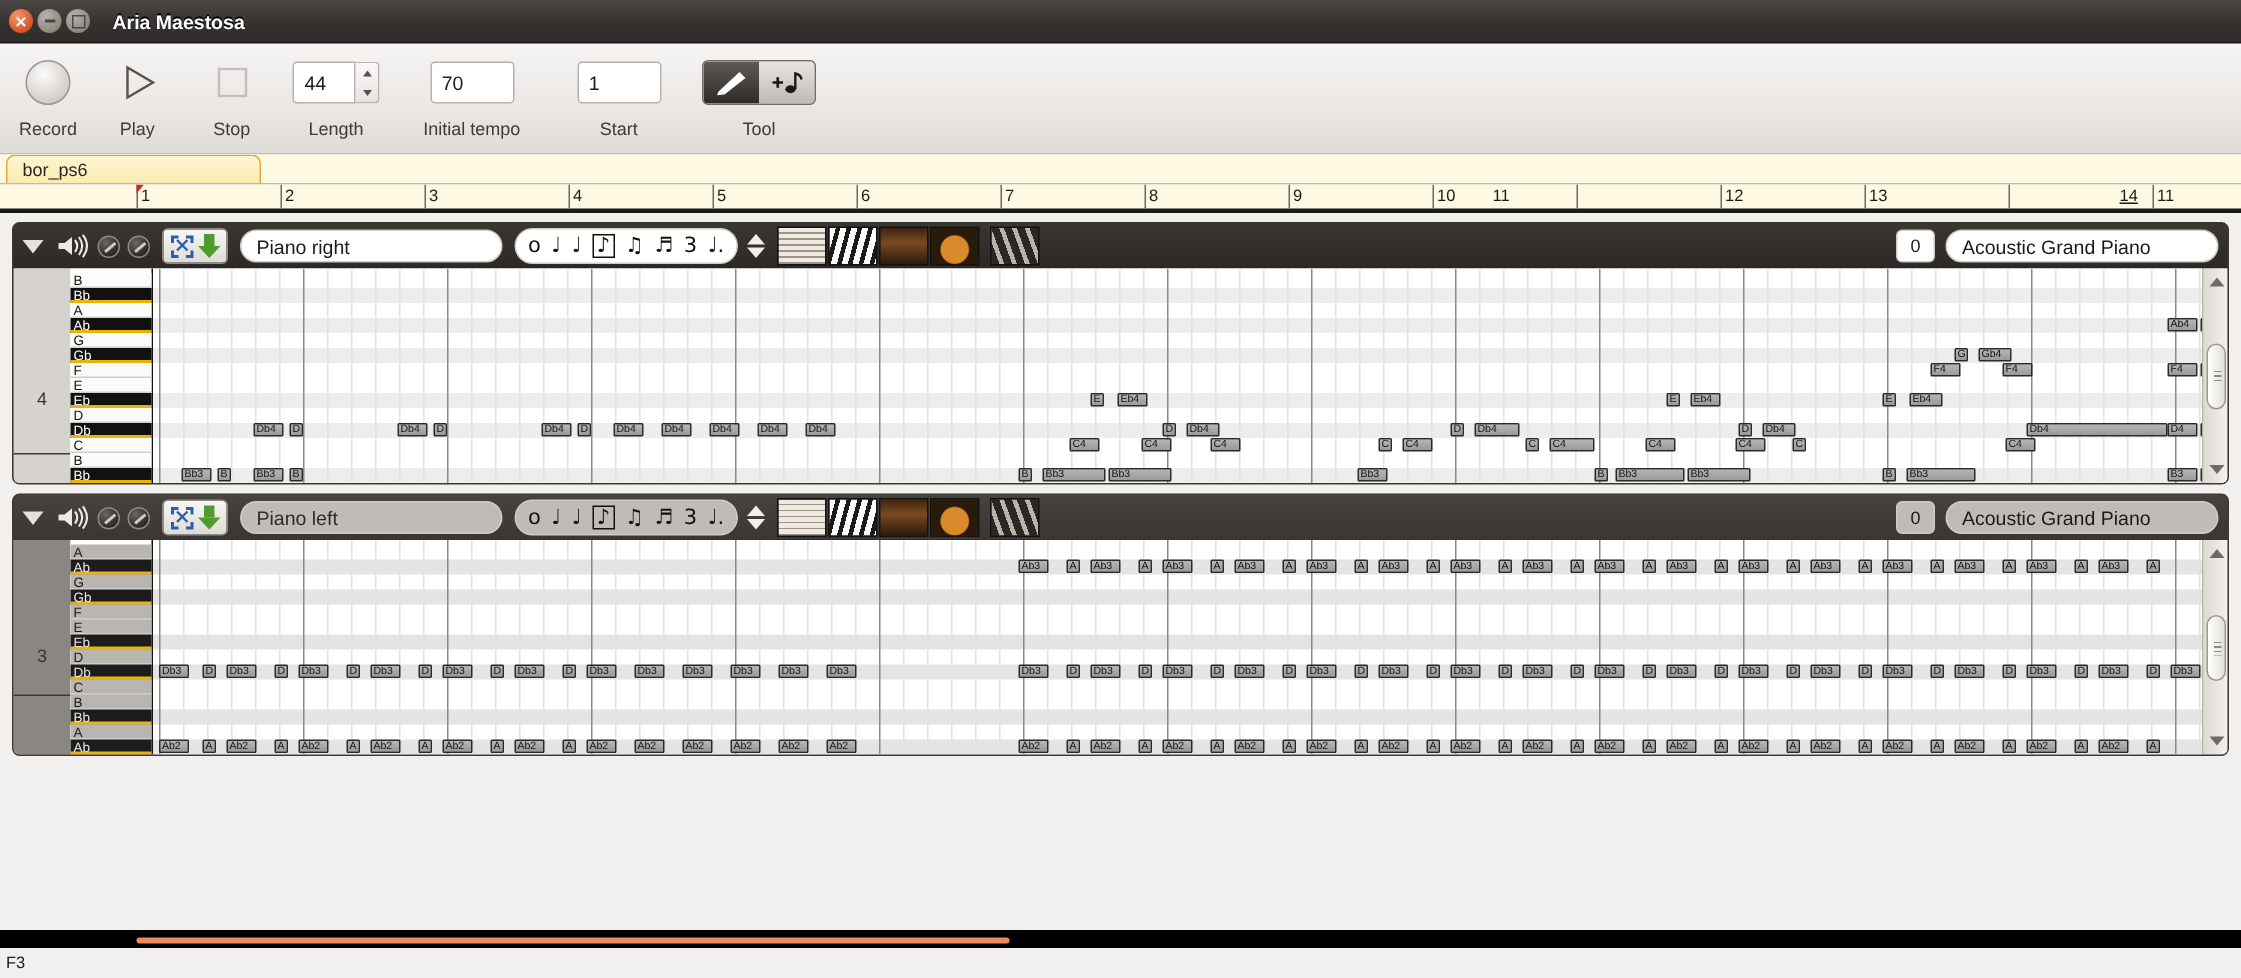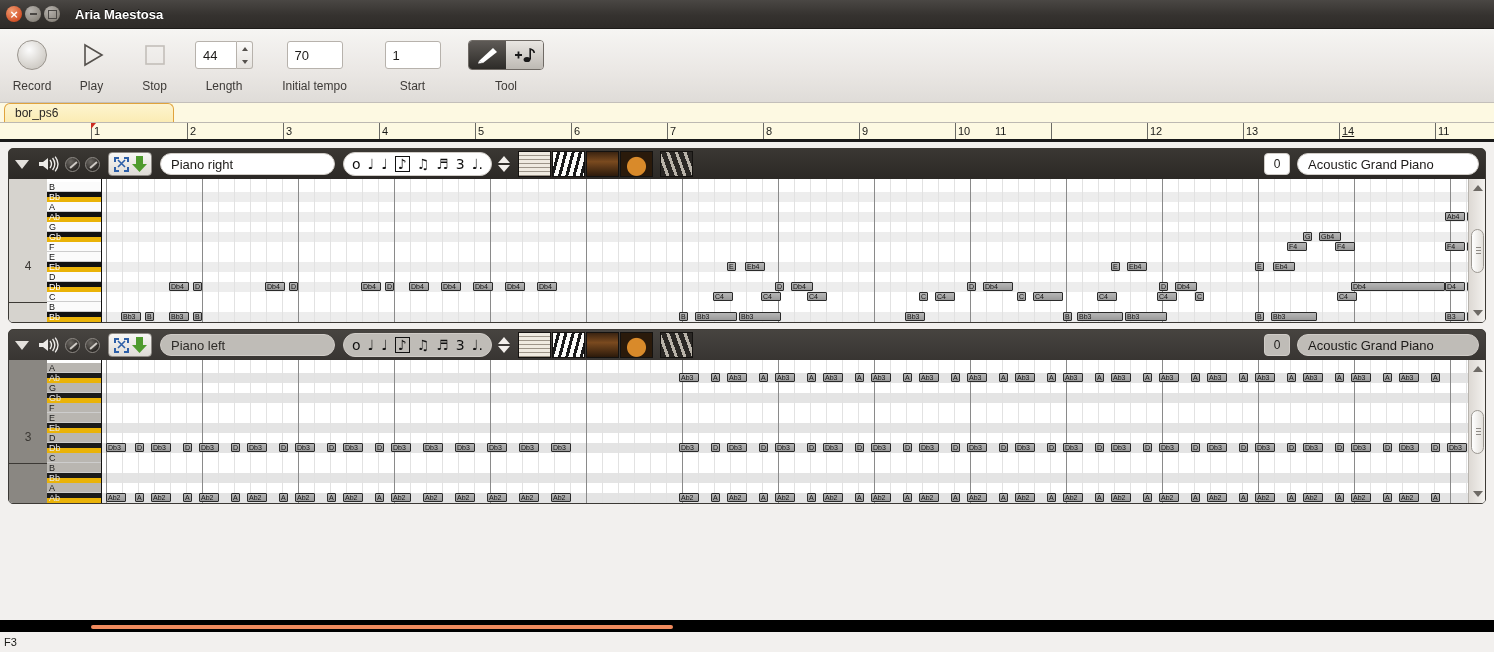"14" div.mnum { left: 1339px -> 1410px }
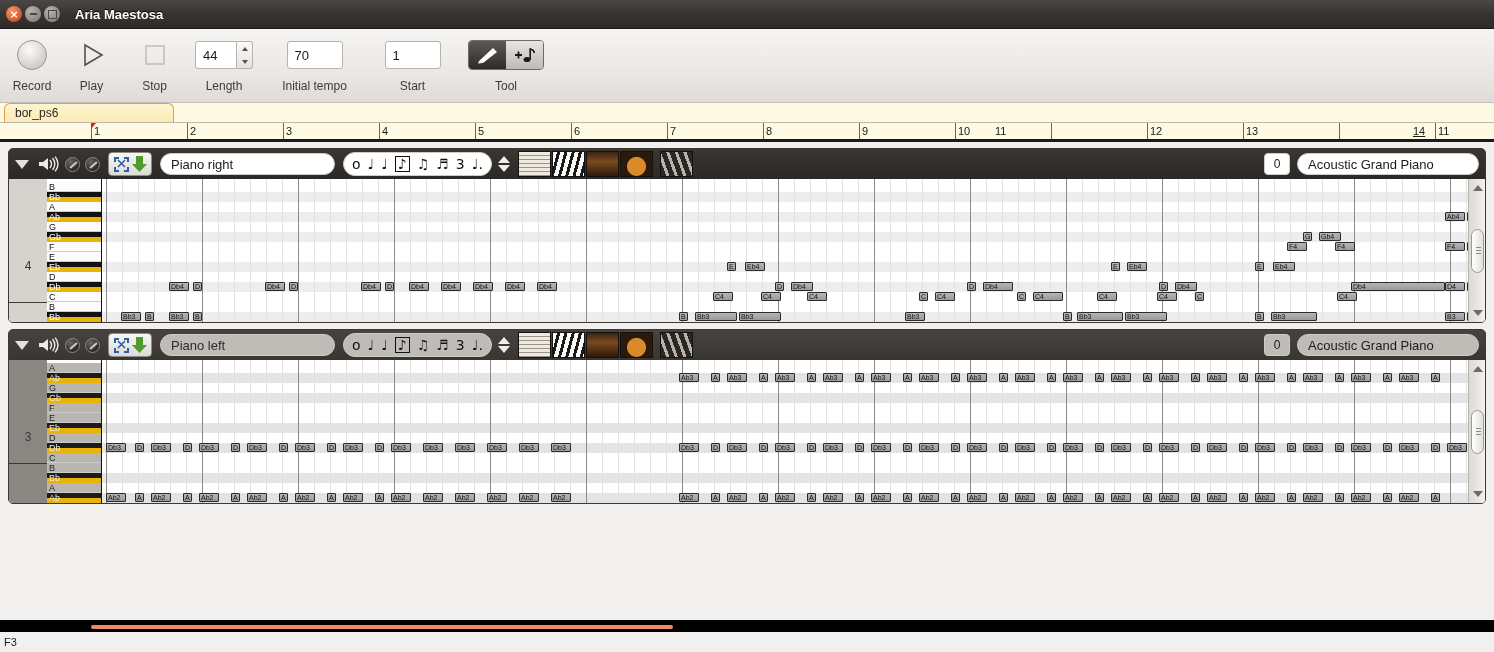"Bb" .key.blk { border-bottom: 5px solid #eab308 -> 2px solid #eab308 }
